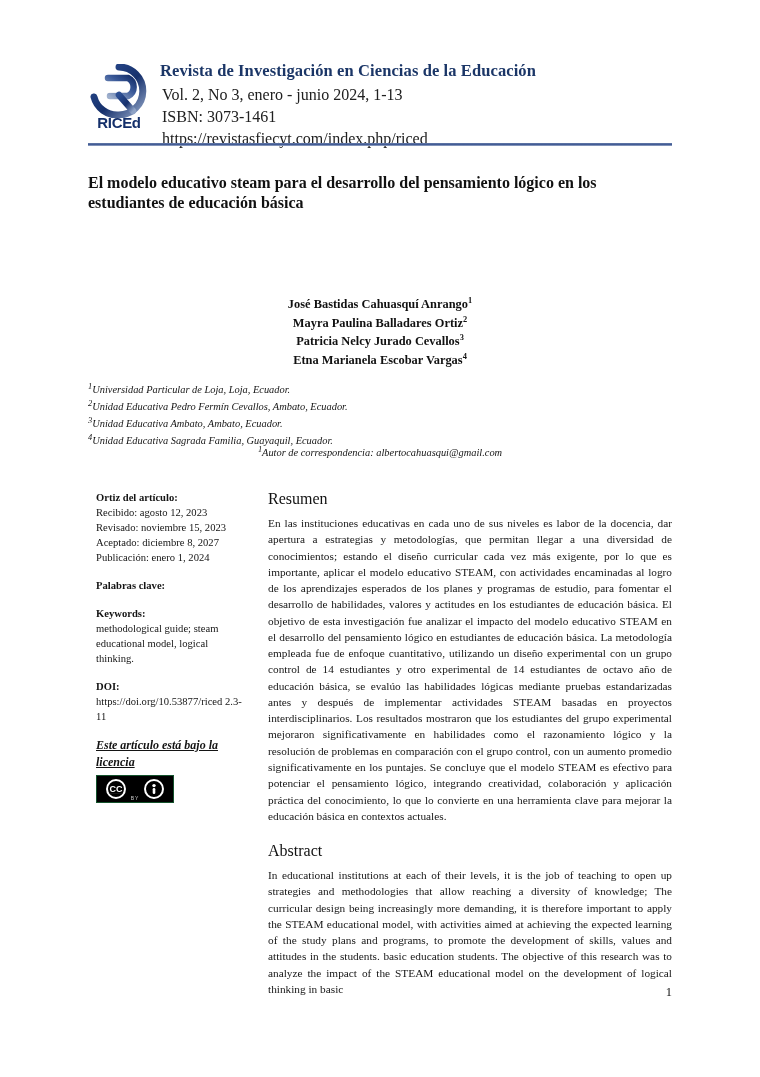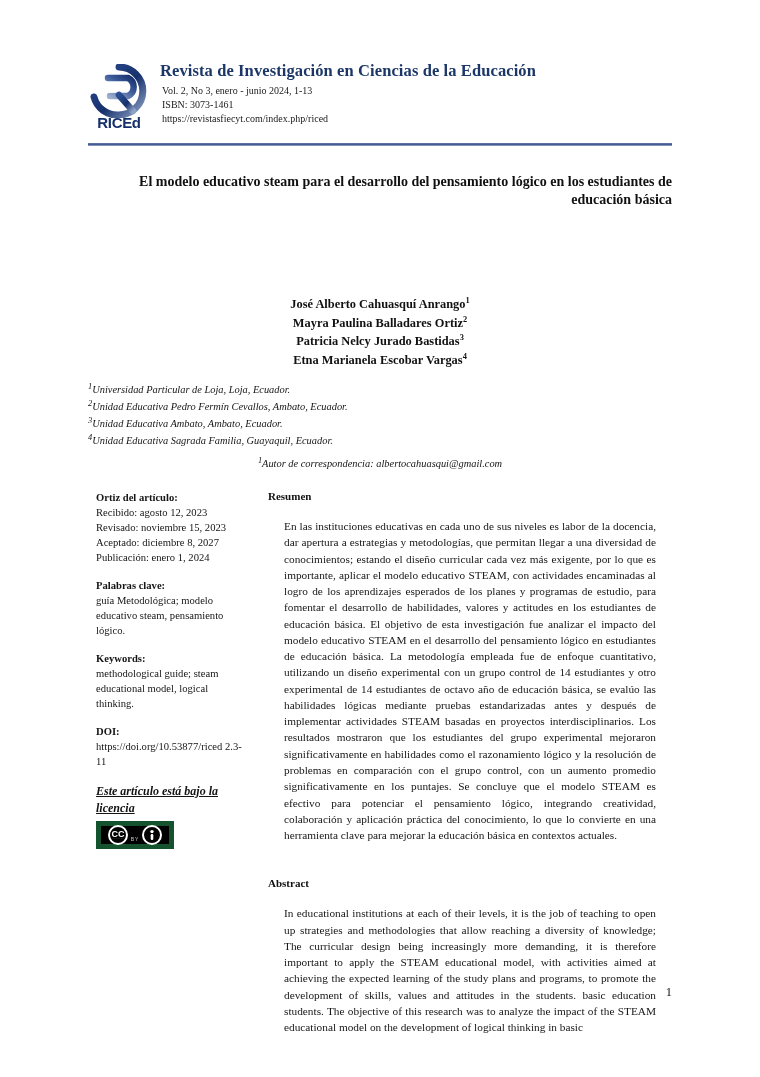"Vol. 2, No 3, enero" .journal-line { font-size: 10px -> 16px }
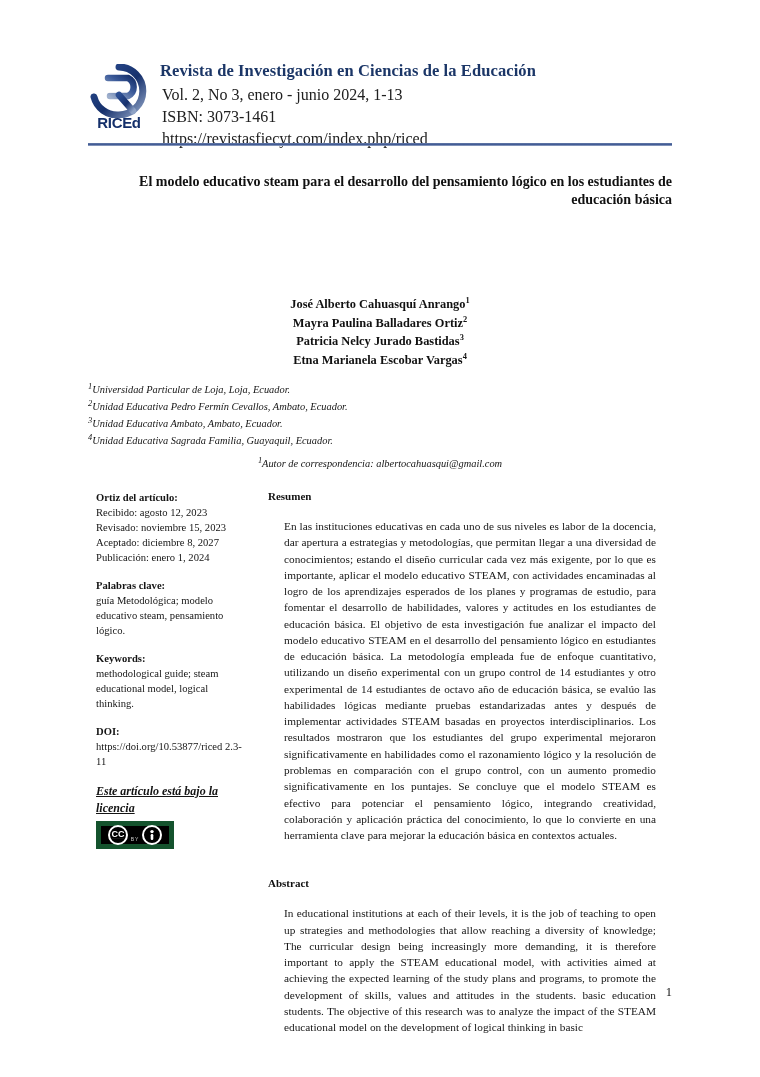"El modelo educativo steam para" .title-es { font-size: 14px -> 16px; text-align: right -> left }
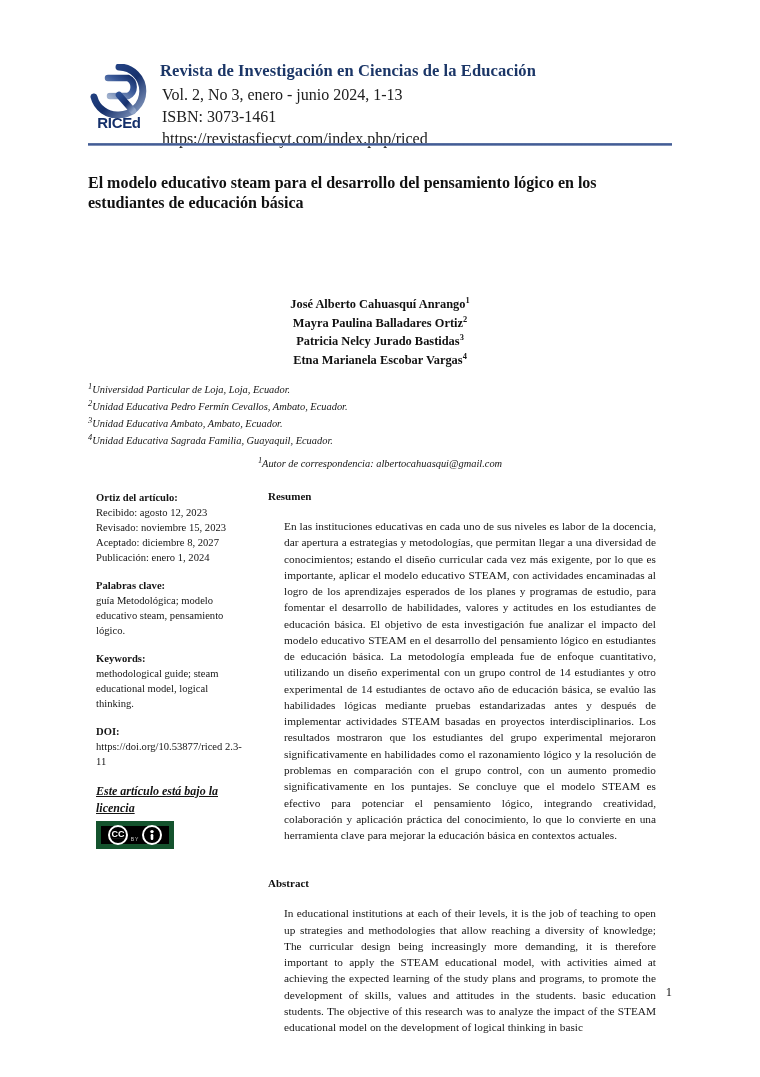"José Alberto Cahuasquí Anrango" span { text: Alberto -> Bastidas }
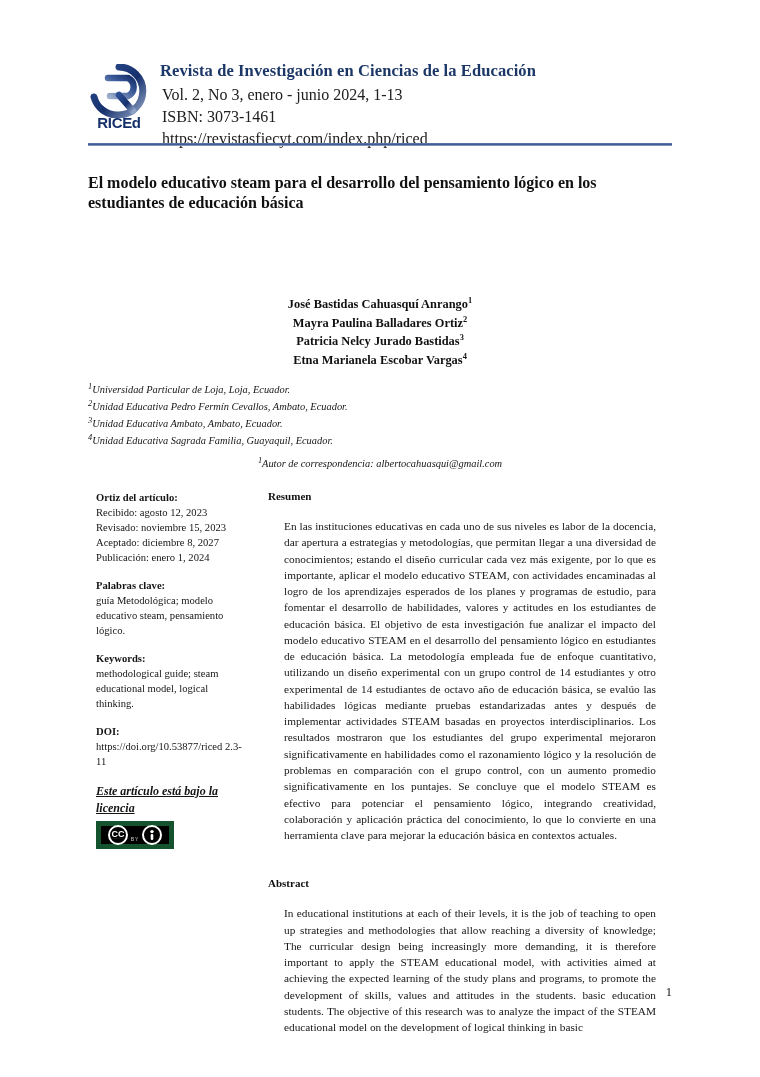"Patricia Nelcy Jurado Bastidas" span { text: Bastidas -> Cevallos }
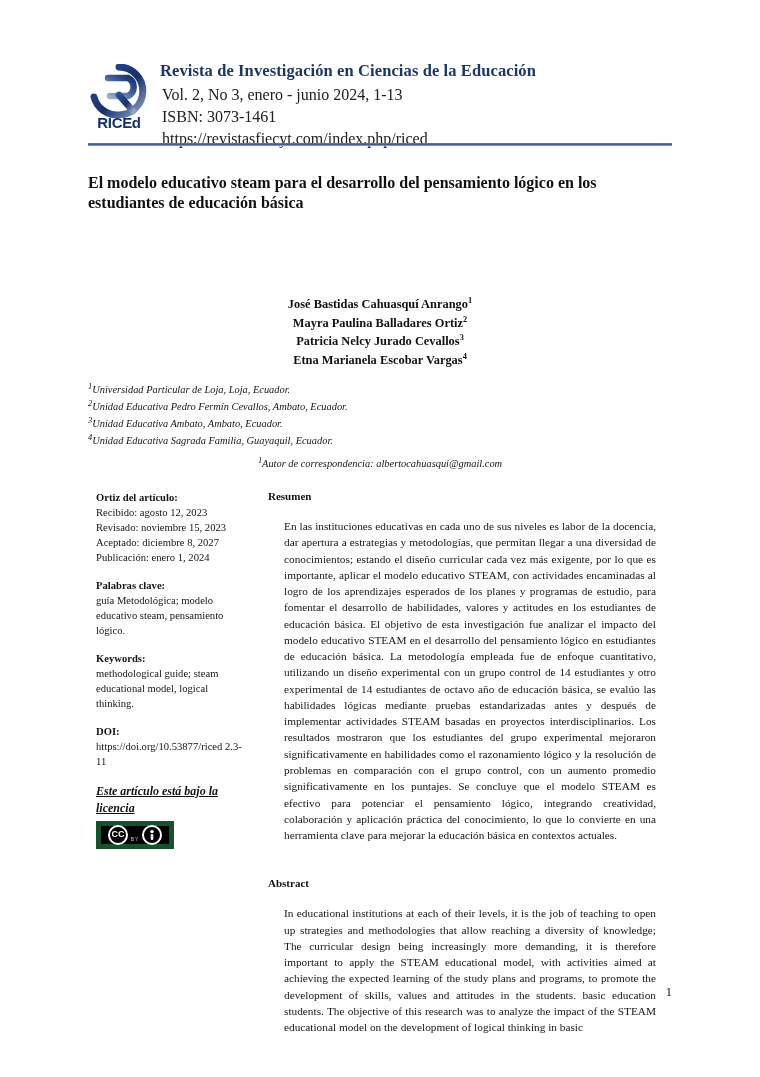"1Autor de correspondencia:" .correspondence { top: 456px -> 445px }
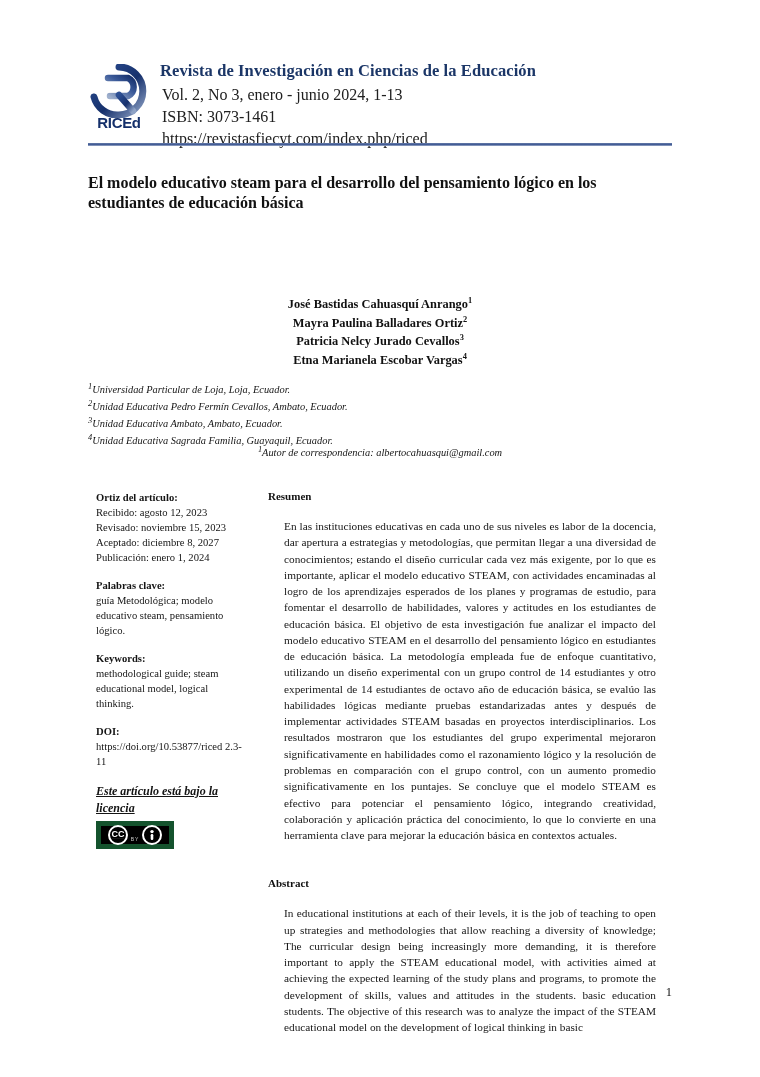"Resumen" .abs-head { font-size: 11px -> 16px; font-weight: bold -> normal }
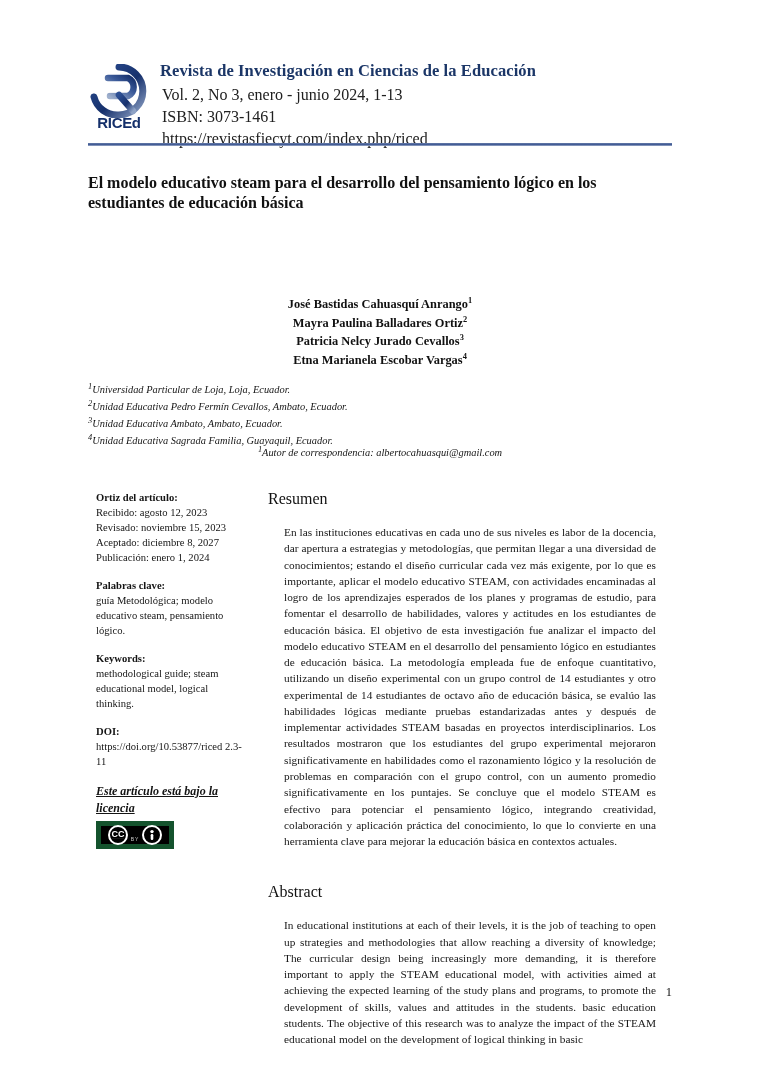"En las instituciones educativas en" .abs-body { margin: 16px -> 0 }
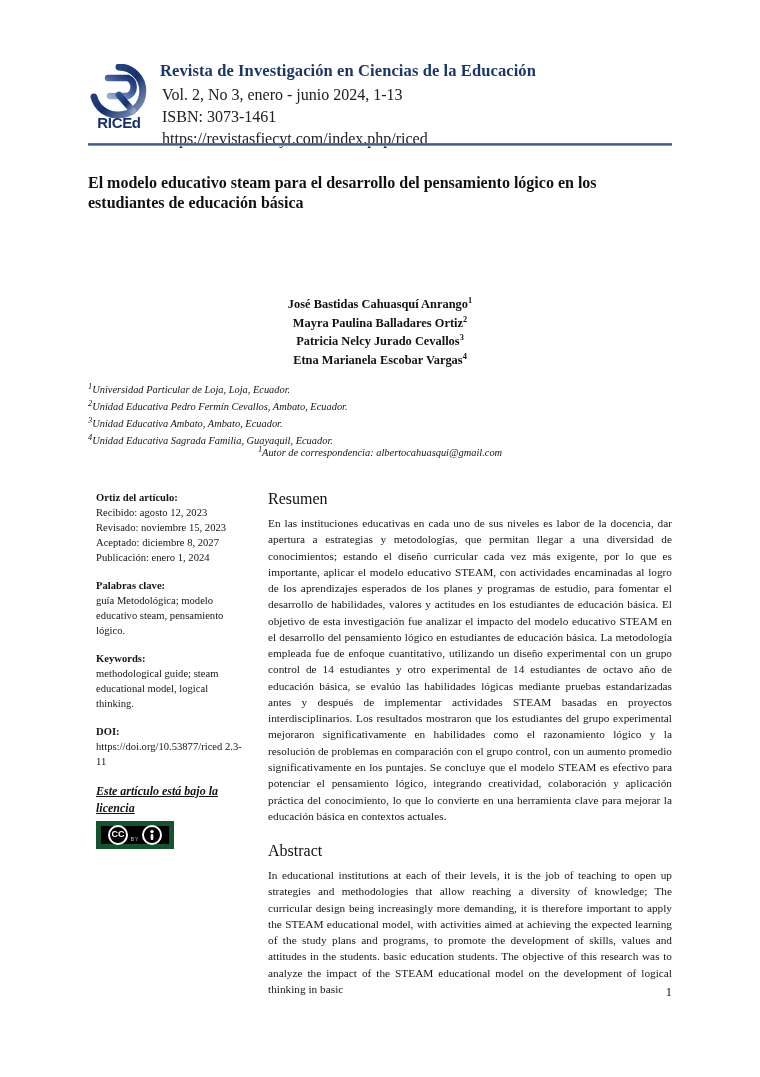"guía Metodológica; modelo educativo" div.sb-line { html: <div>guía Metodológica; modelo educativo steam, pensamiento lógico.</div> -> none }
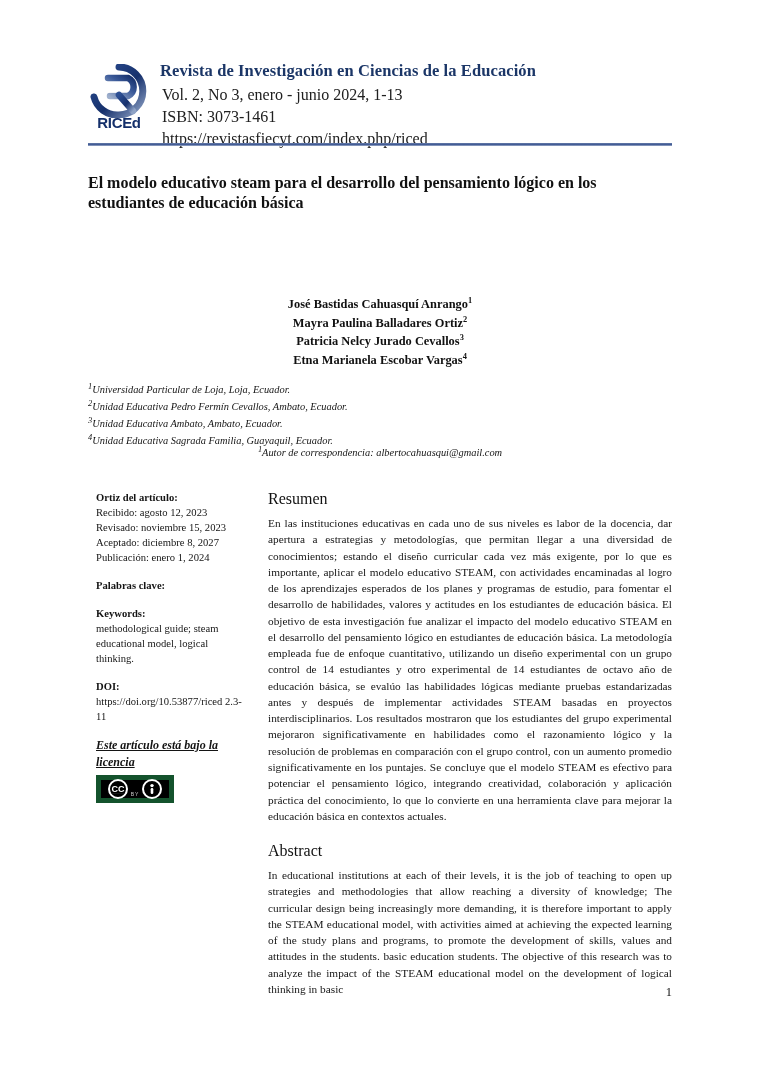"CC" .cc-badge { border: 5px solid #14532d -> 1px solid #14532d }
